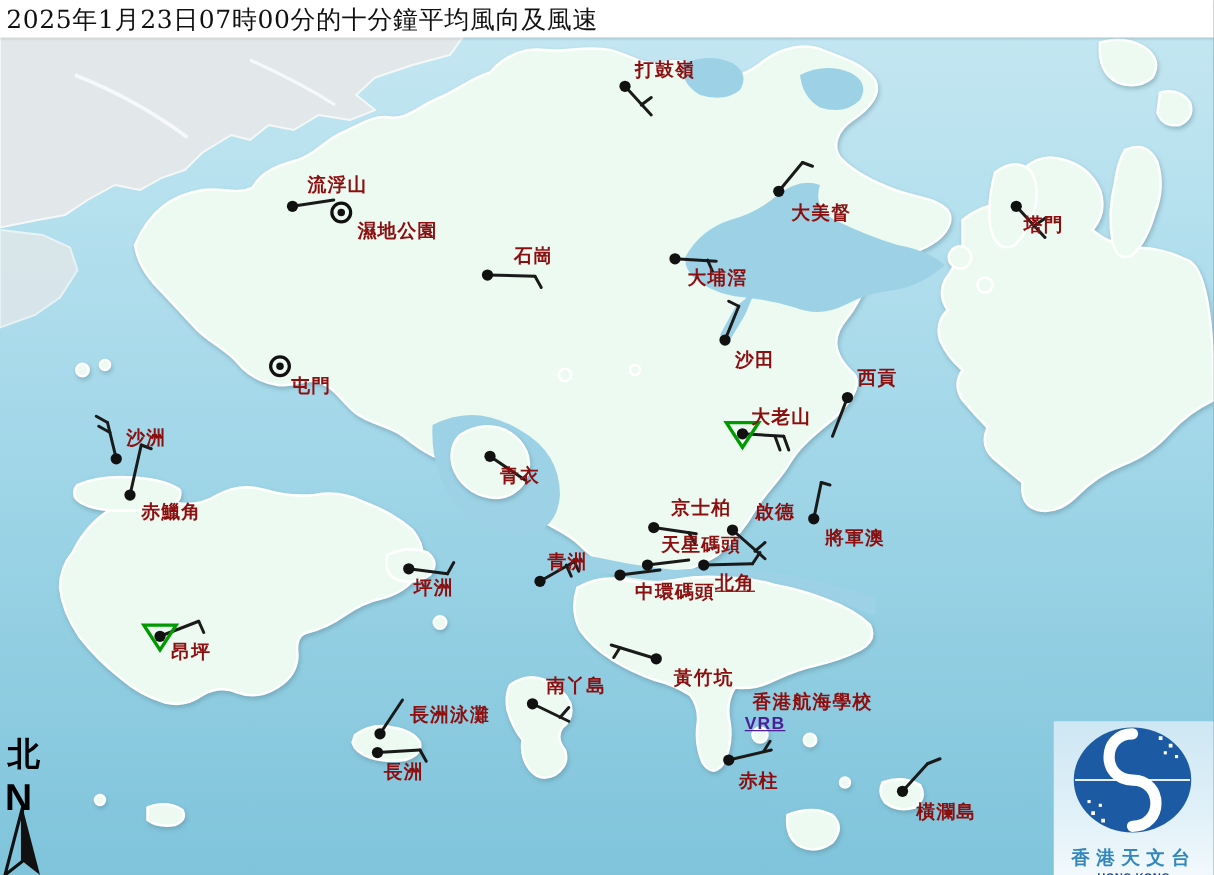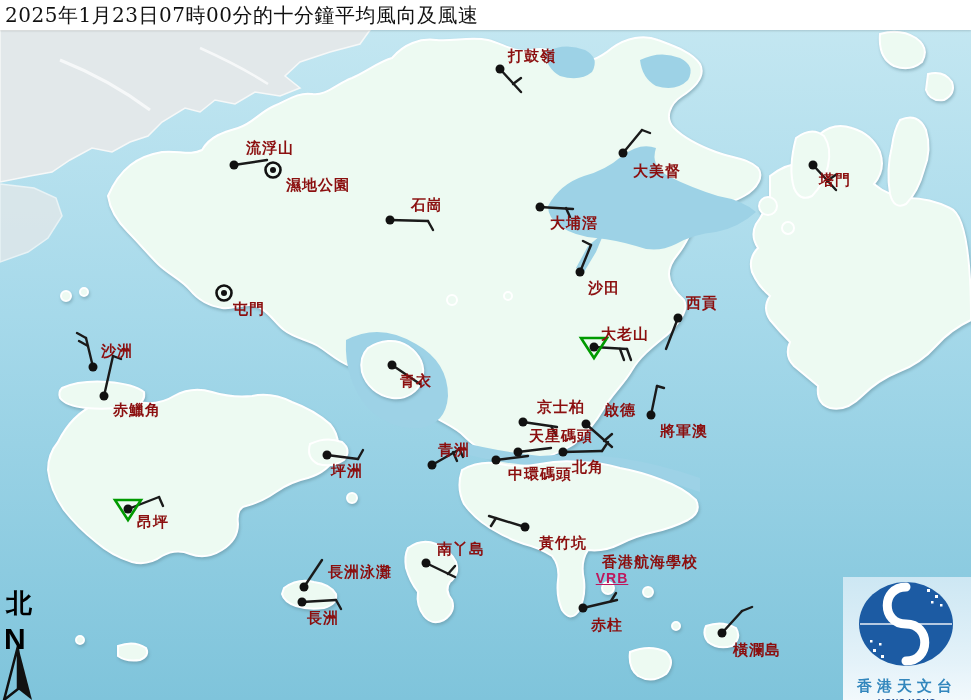"北角" div.station-label { text-decoration: none -> underline }
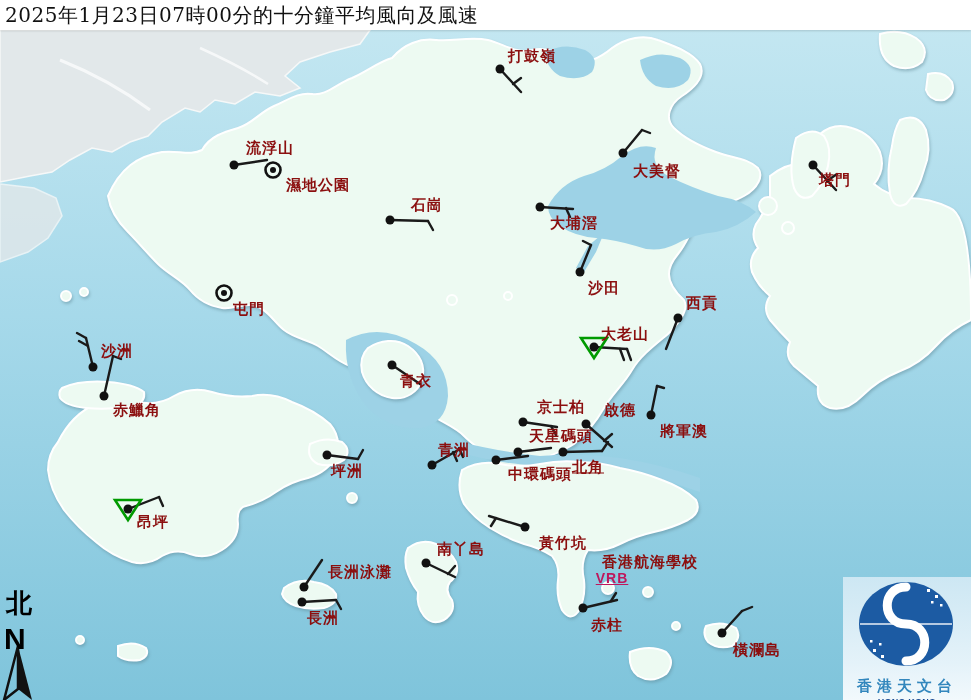"VRB" .station-sub { color: #be185d -> #4c1d95 }
